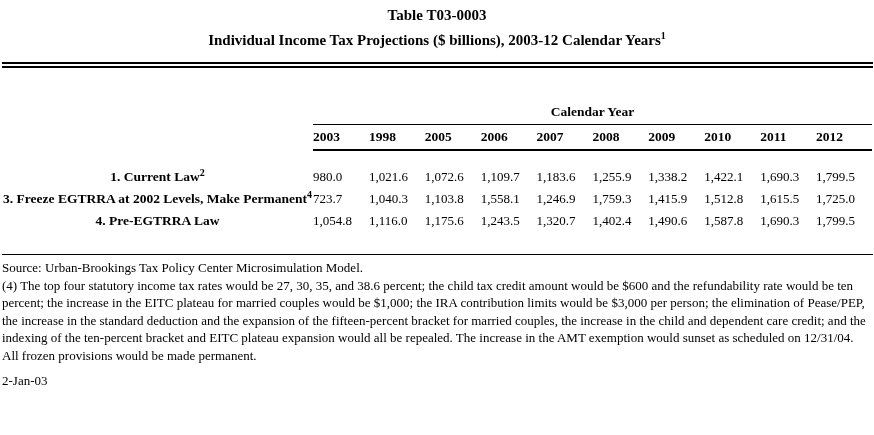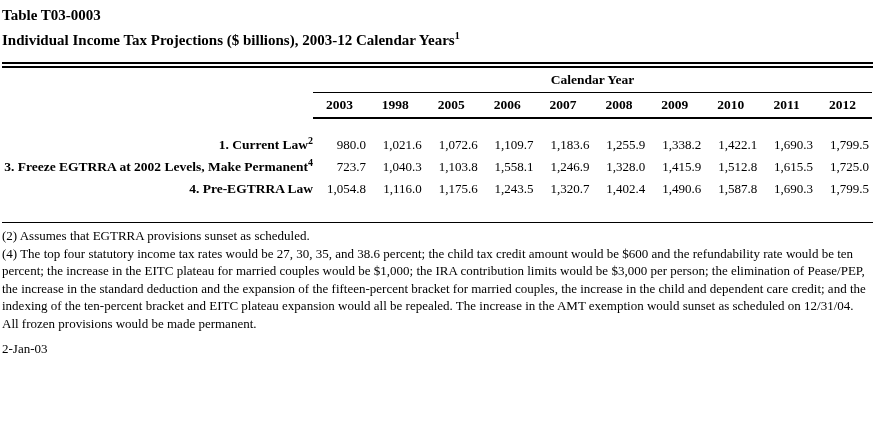"Table T03-0003" .title { text-align: none -> center }
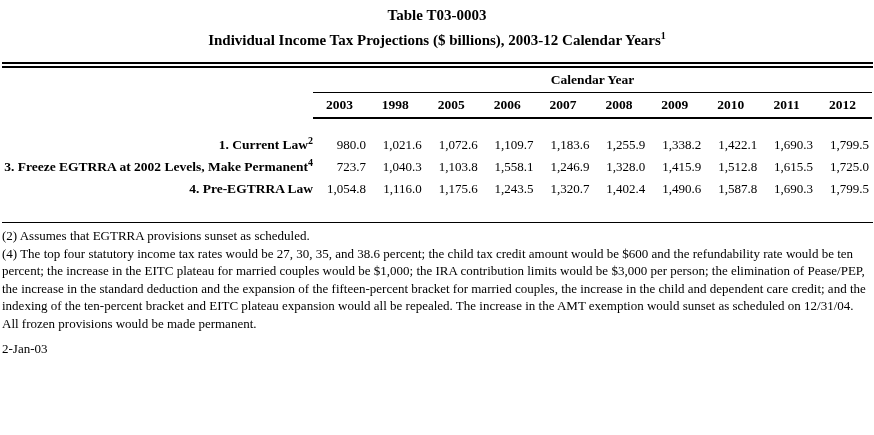"Calendar Year" table.proj { margin-top: none -> 32px }
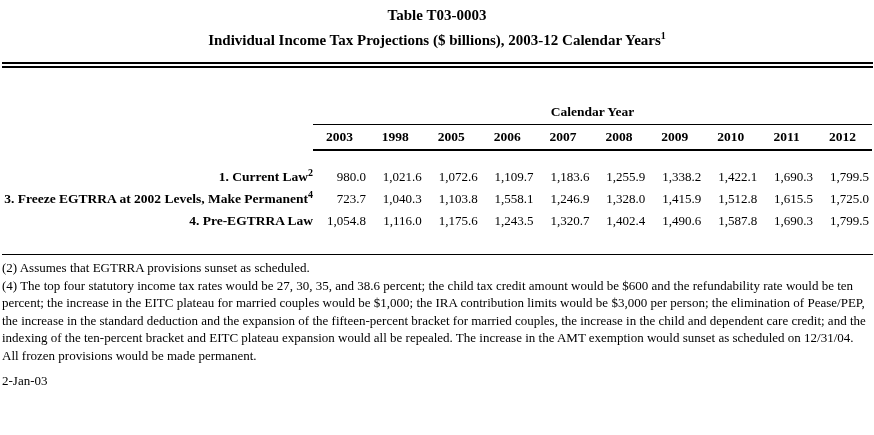"2003" th.yr { text-align: center -> left }
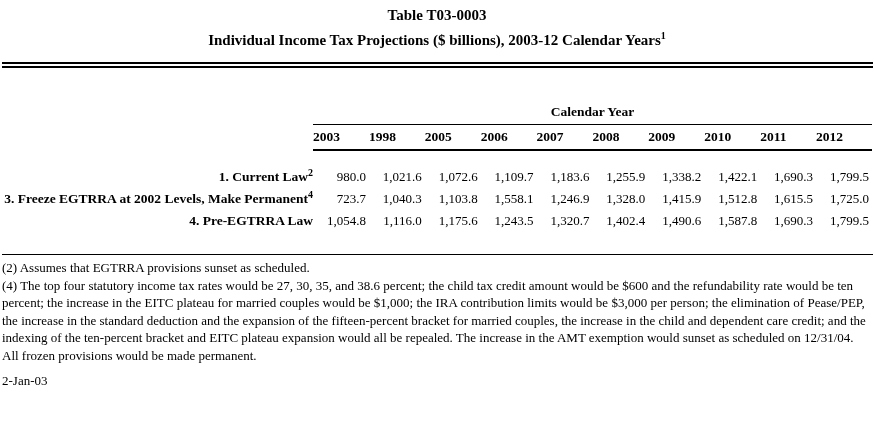"1. Current Law2" td.lbl { text-align: right -> center }
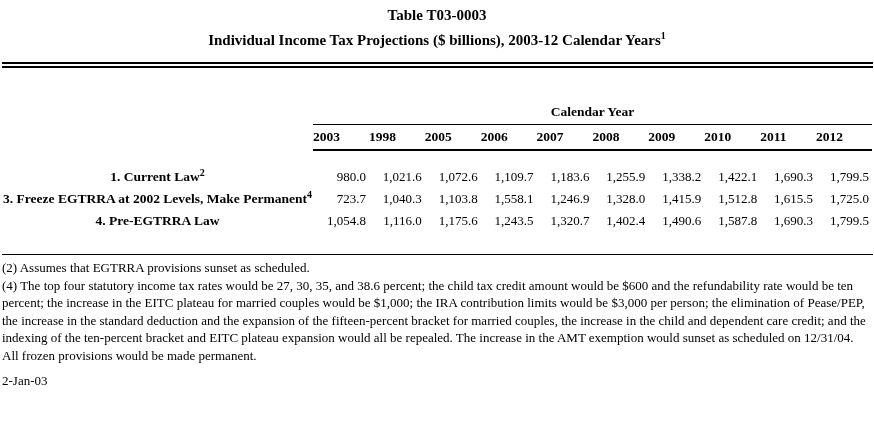"980.0" td.num { text-align: right -> left }
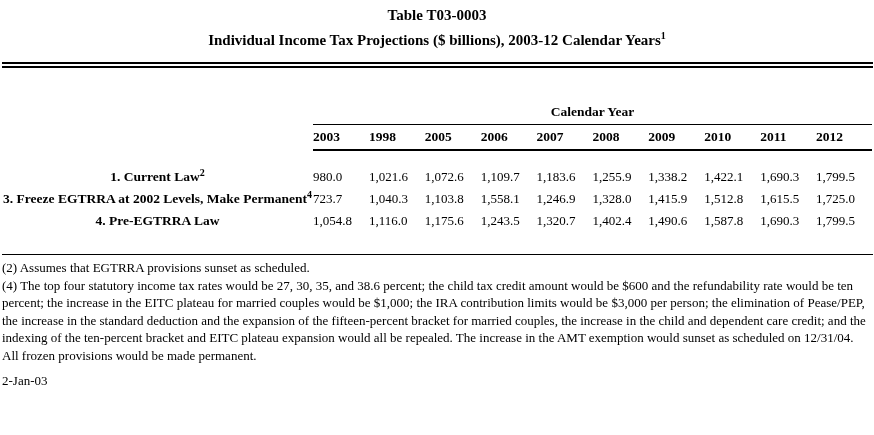"1,328.0" td.num { text: 1,328.0 -> 1,759.3 }
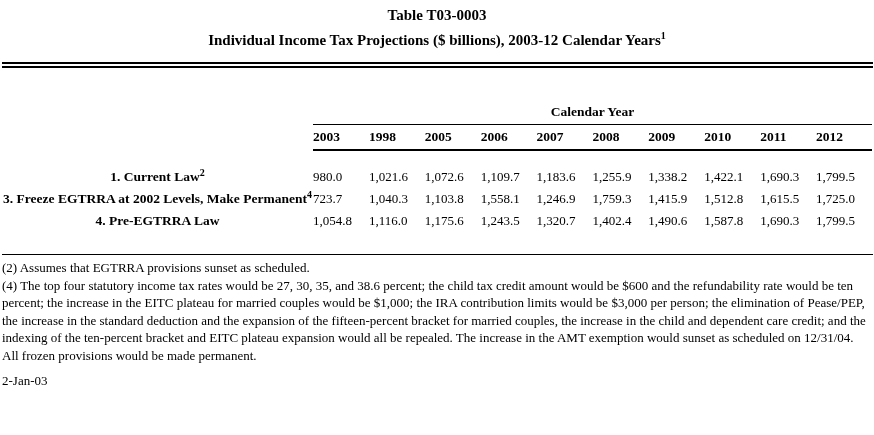"Source: Urban-Brookings Tax Policy" p { html: none -> <p>Source: Urban-Brookings Tax Policy Center Microsimulation Model.</p> }
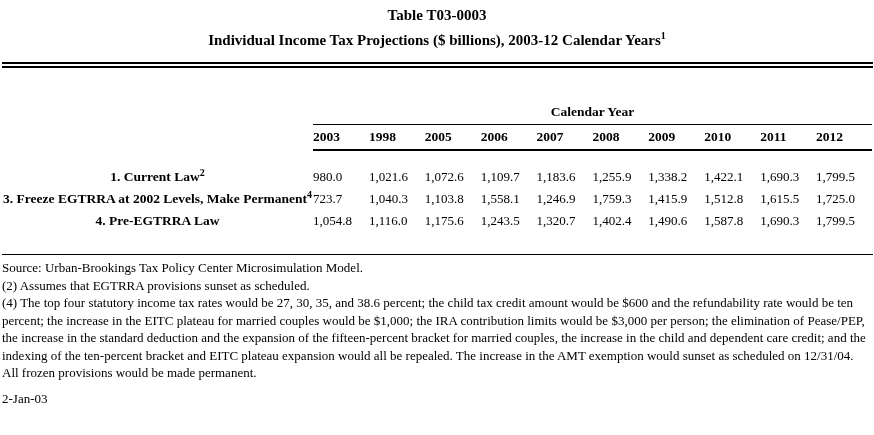"(2) Assumes that EGTRRA provisions" p { html: <p>(2) Assumes that EGTRRA provisions sunset as scheduled.</p> -> none }
